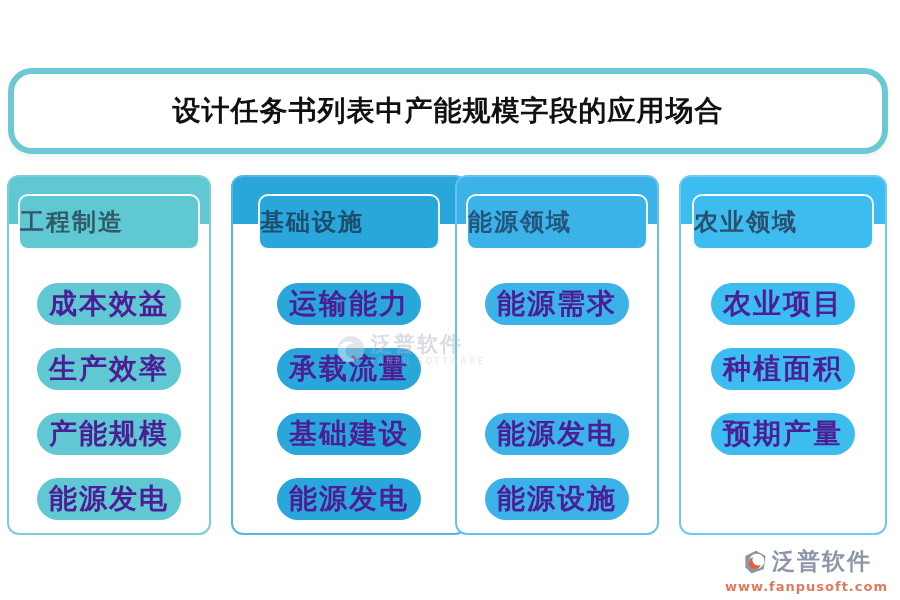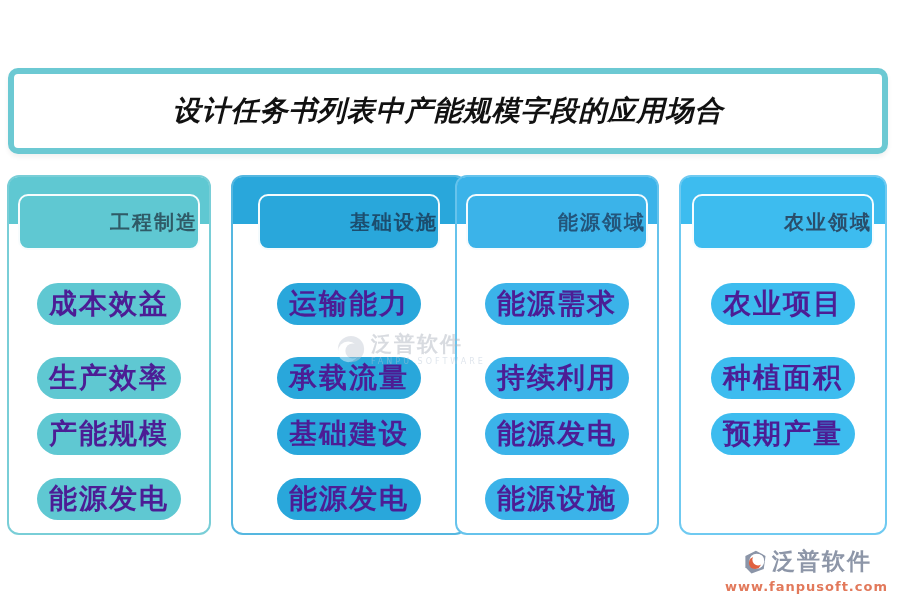"设计任务书列表中产能规模字段的应用场合" .title-box { border-radius: 10px -> 24px; font-style: italic -> none }
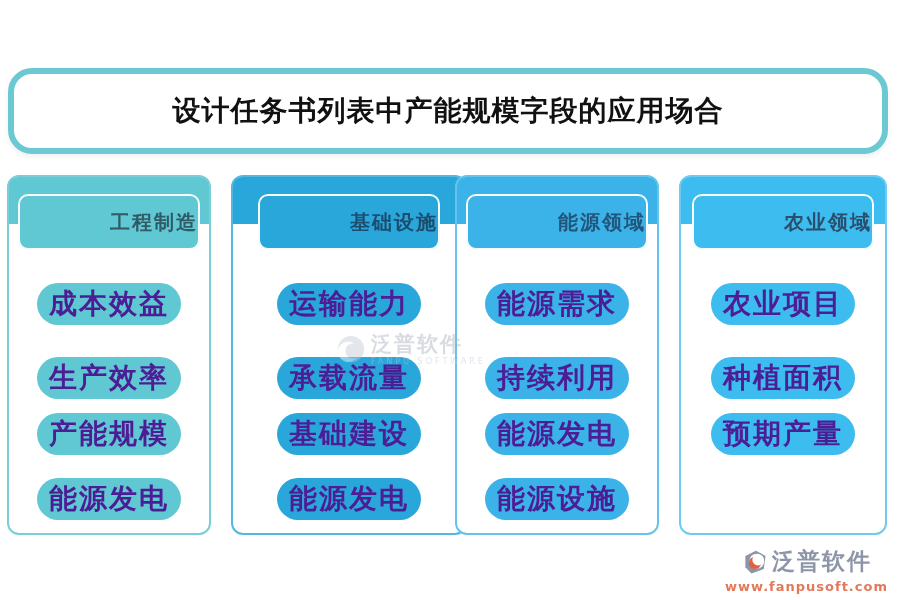"工程制造" .col-header { font-size: 20px -> 24px; justify-content: flex-end -> flex-start }
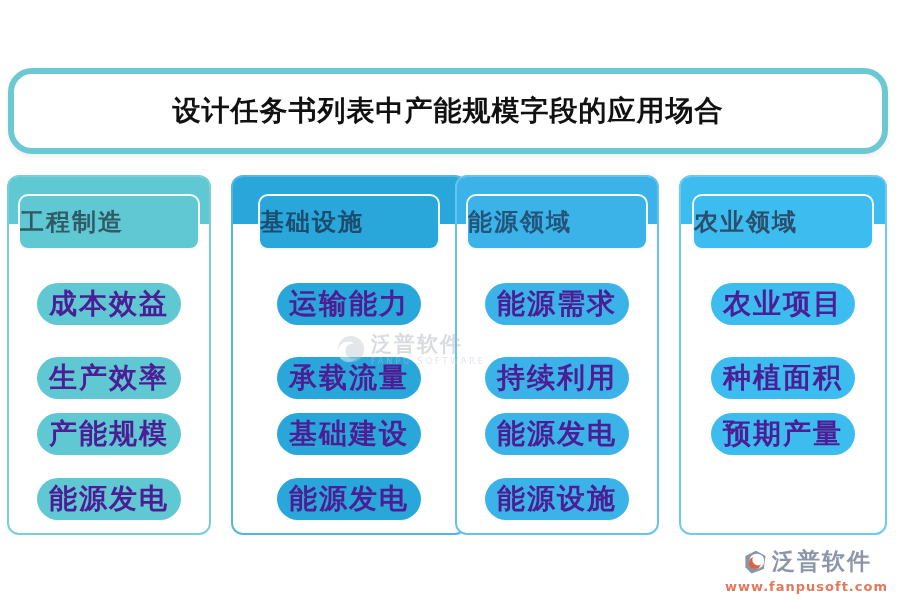"生产效率" .pill-2 { margin-top: 9px -> none }
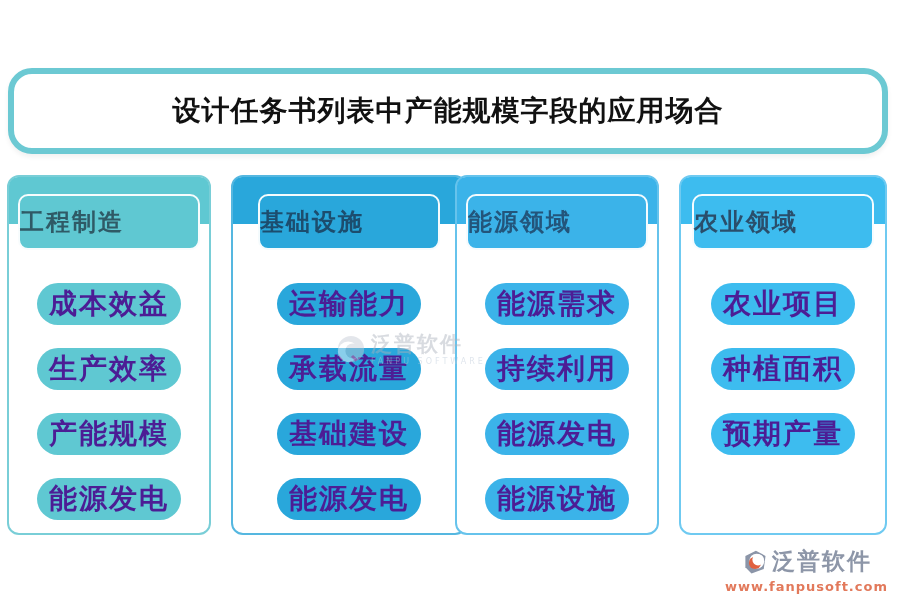"持续利用" div.pill { html: <div>持续利用</div> -> none }
